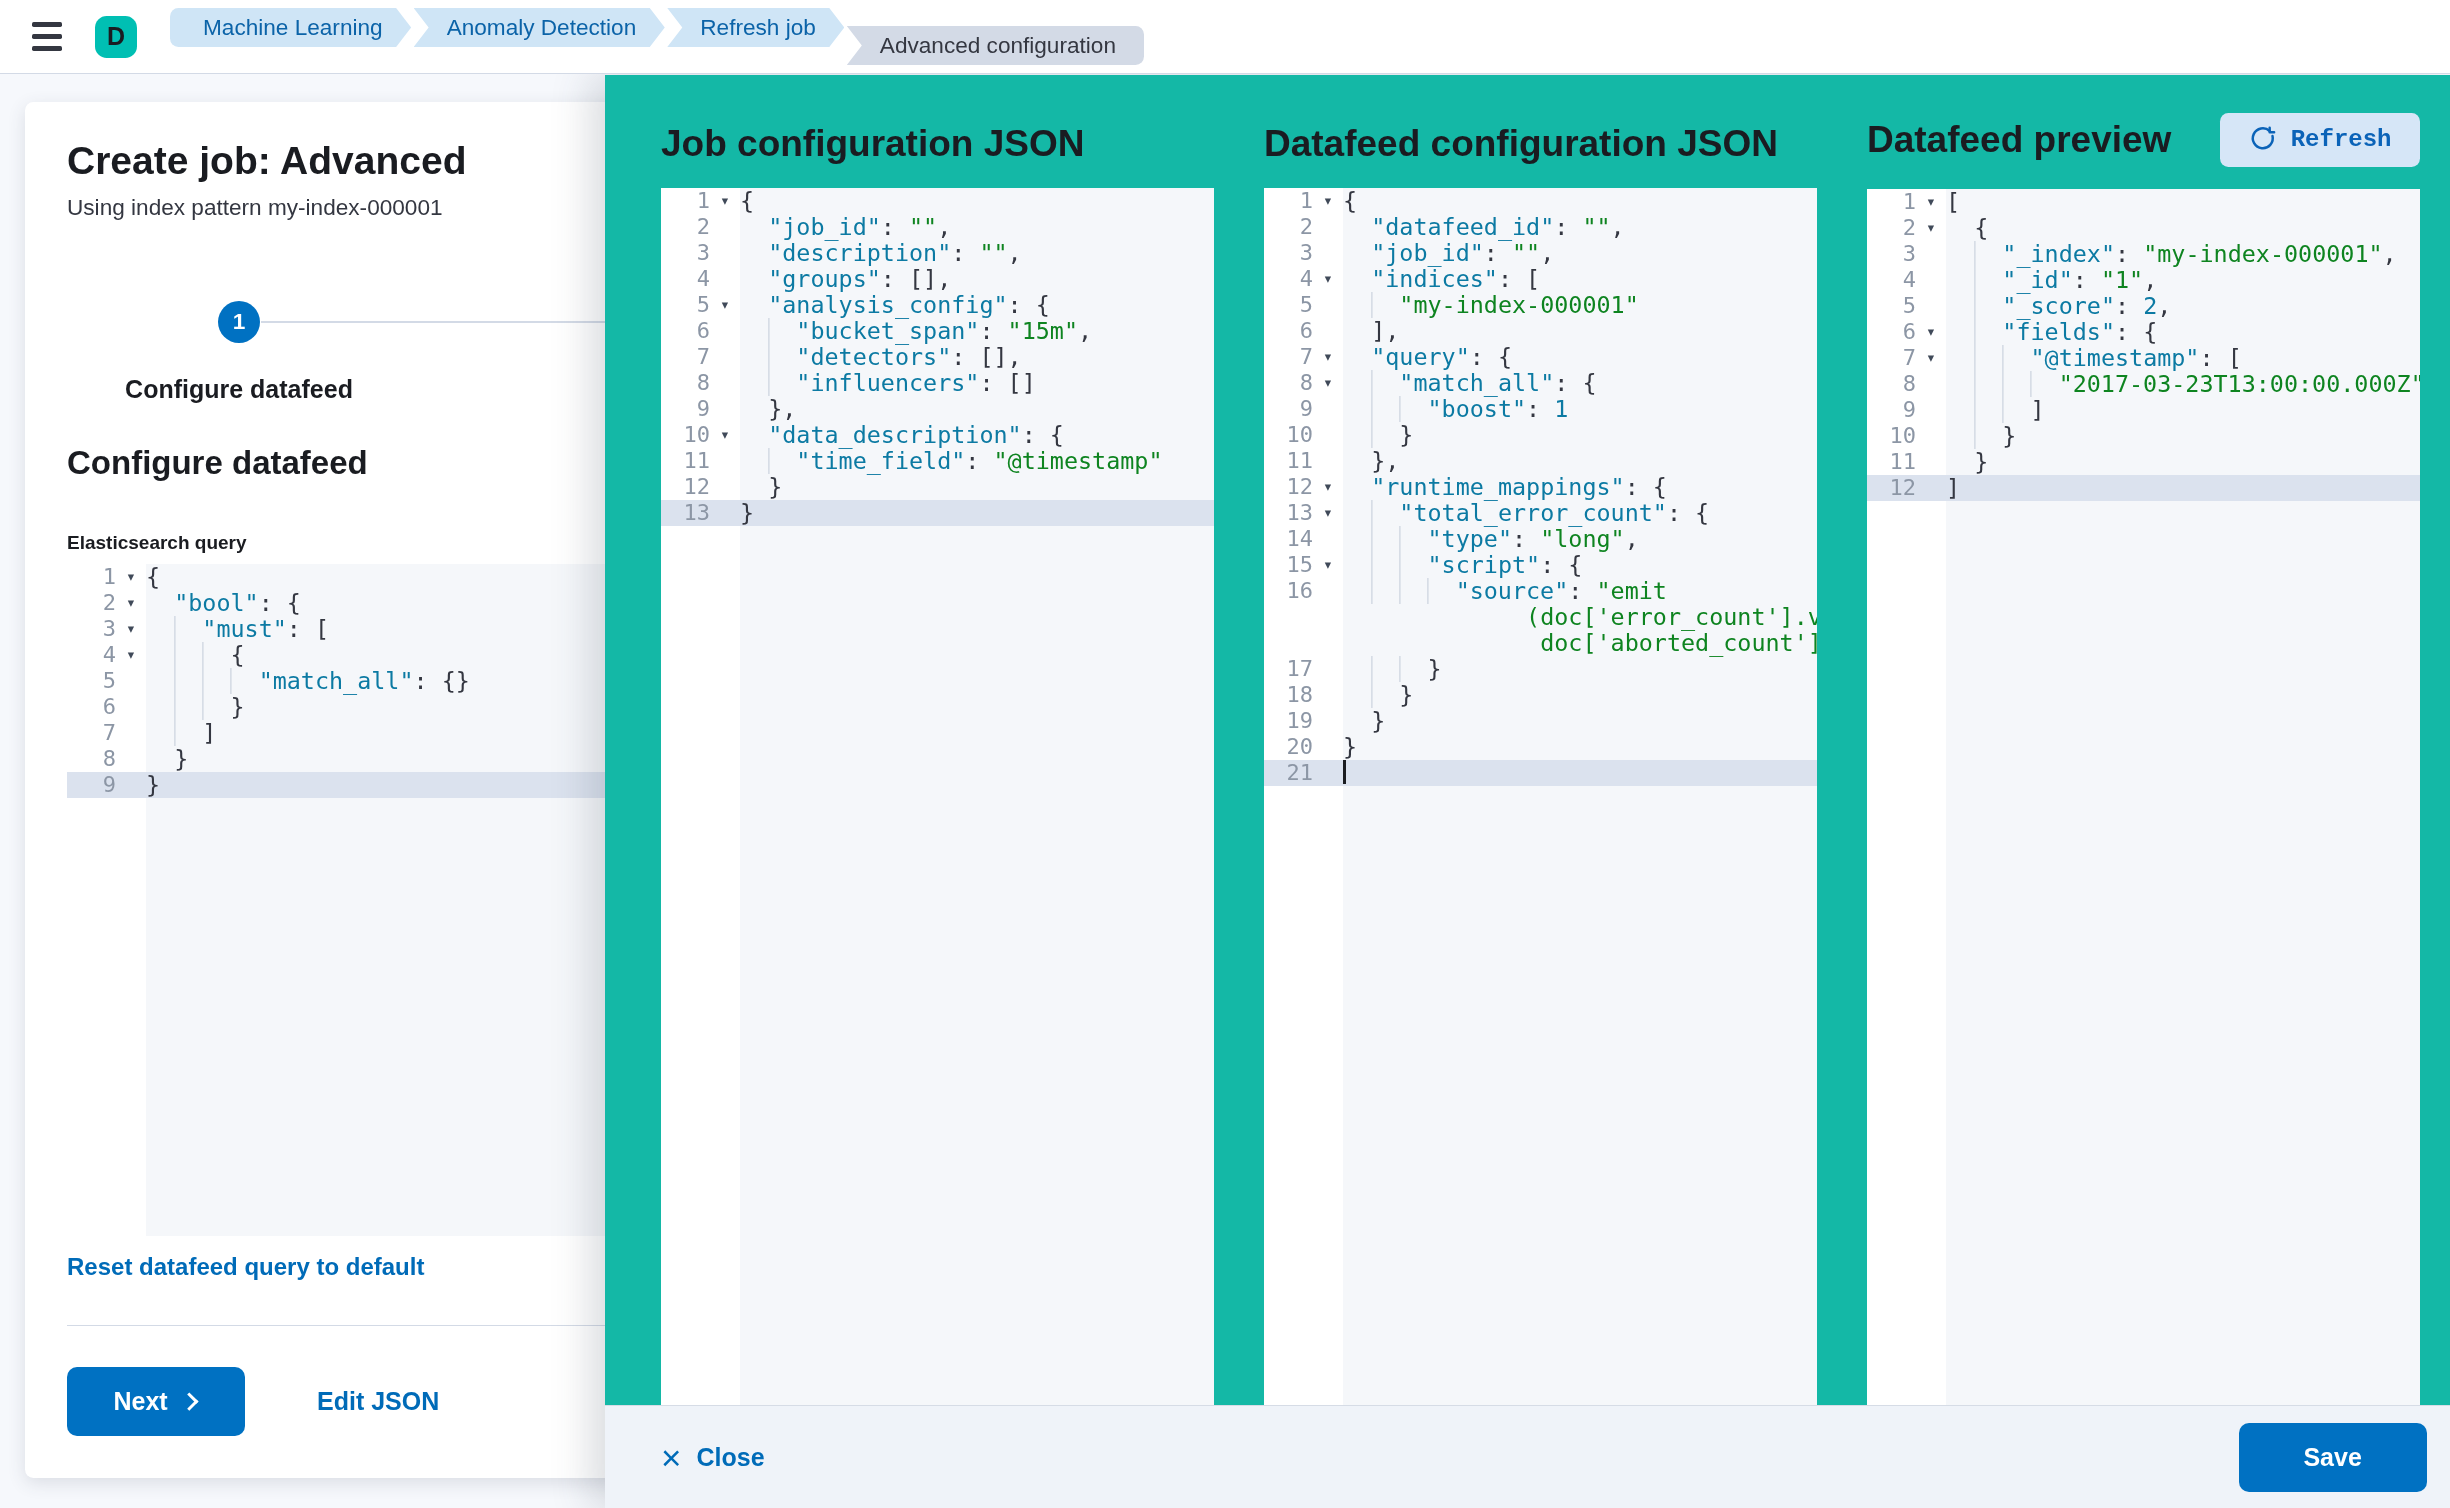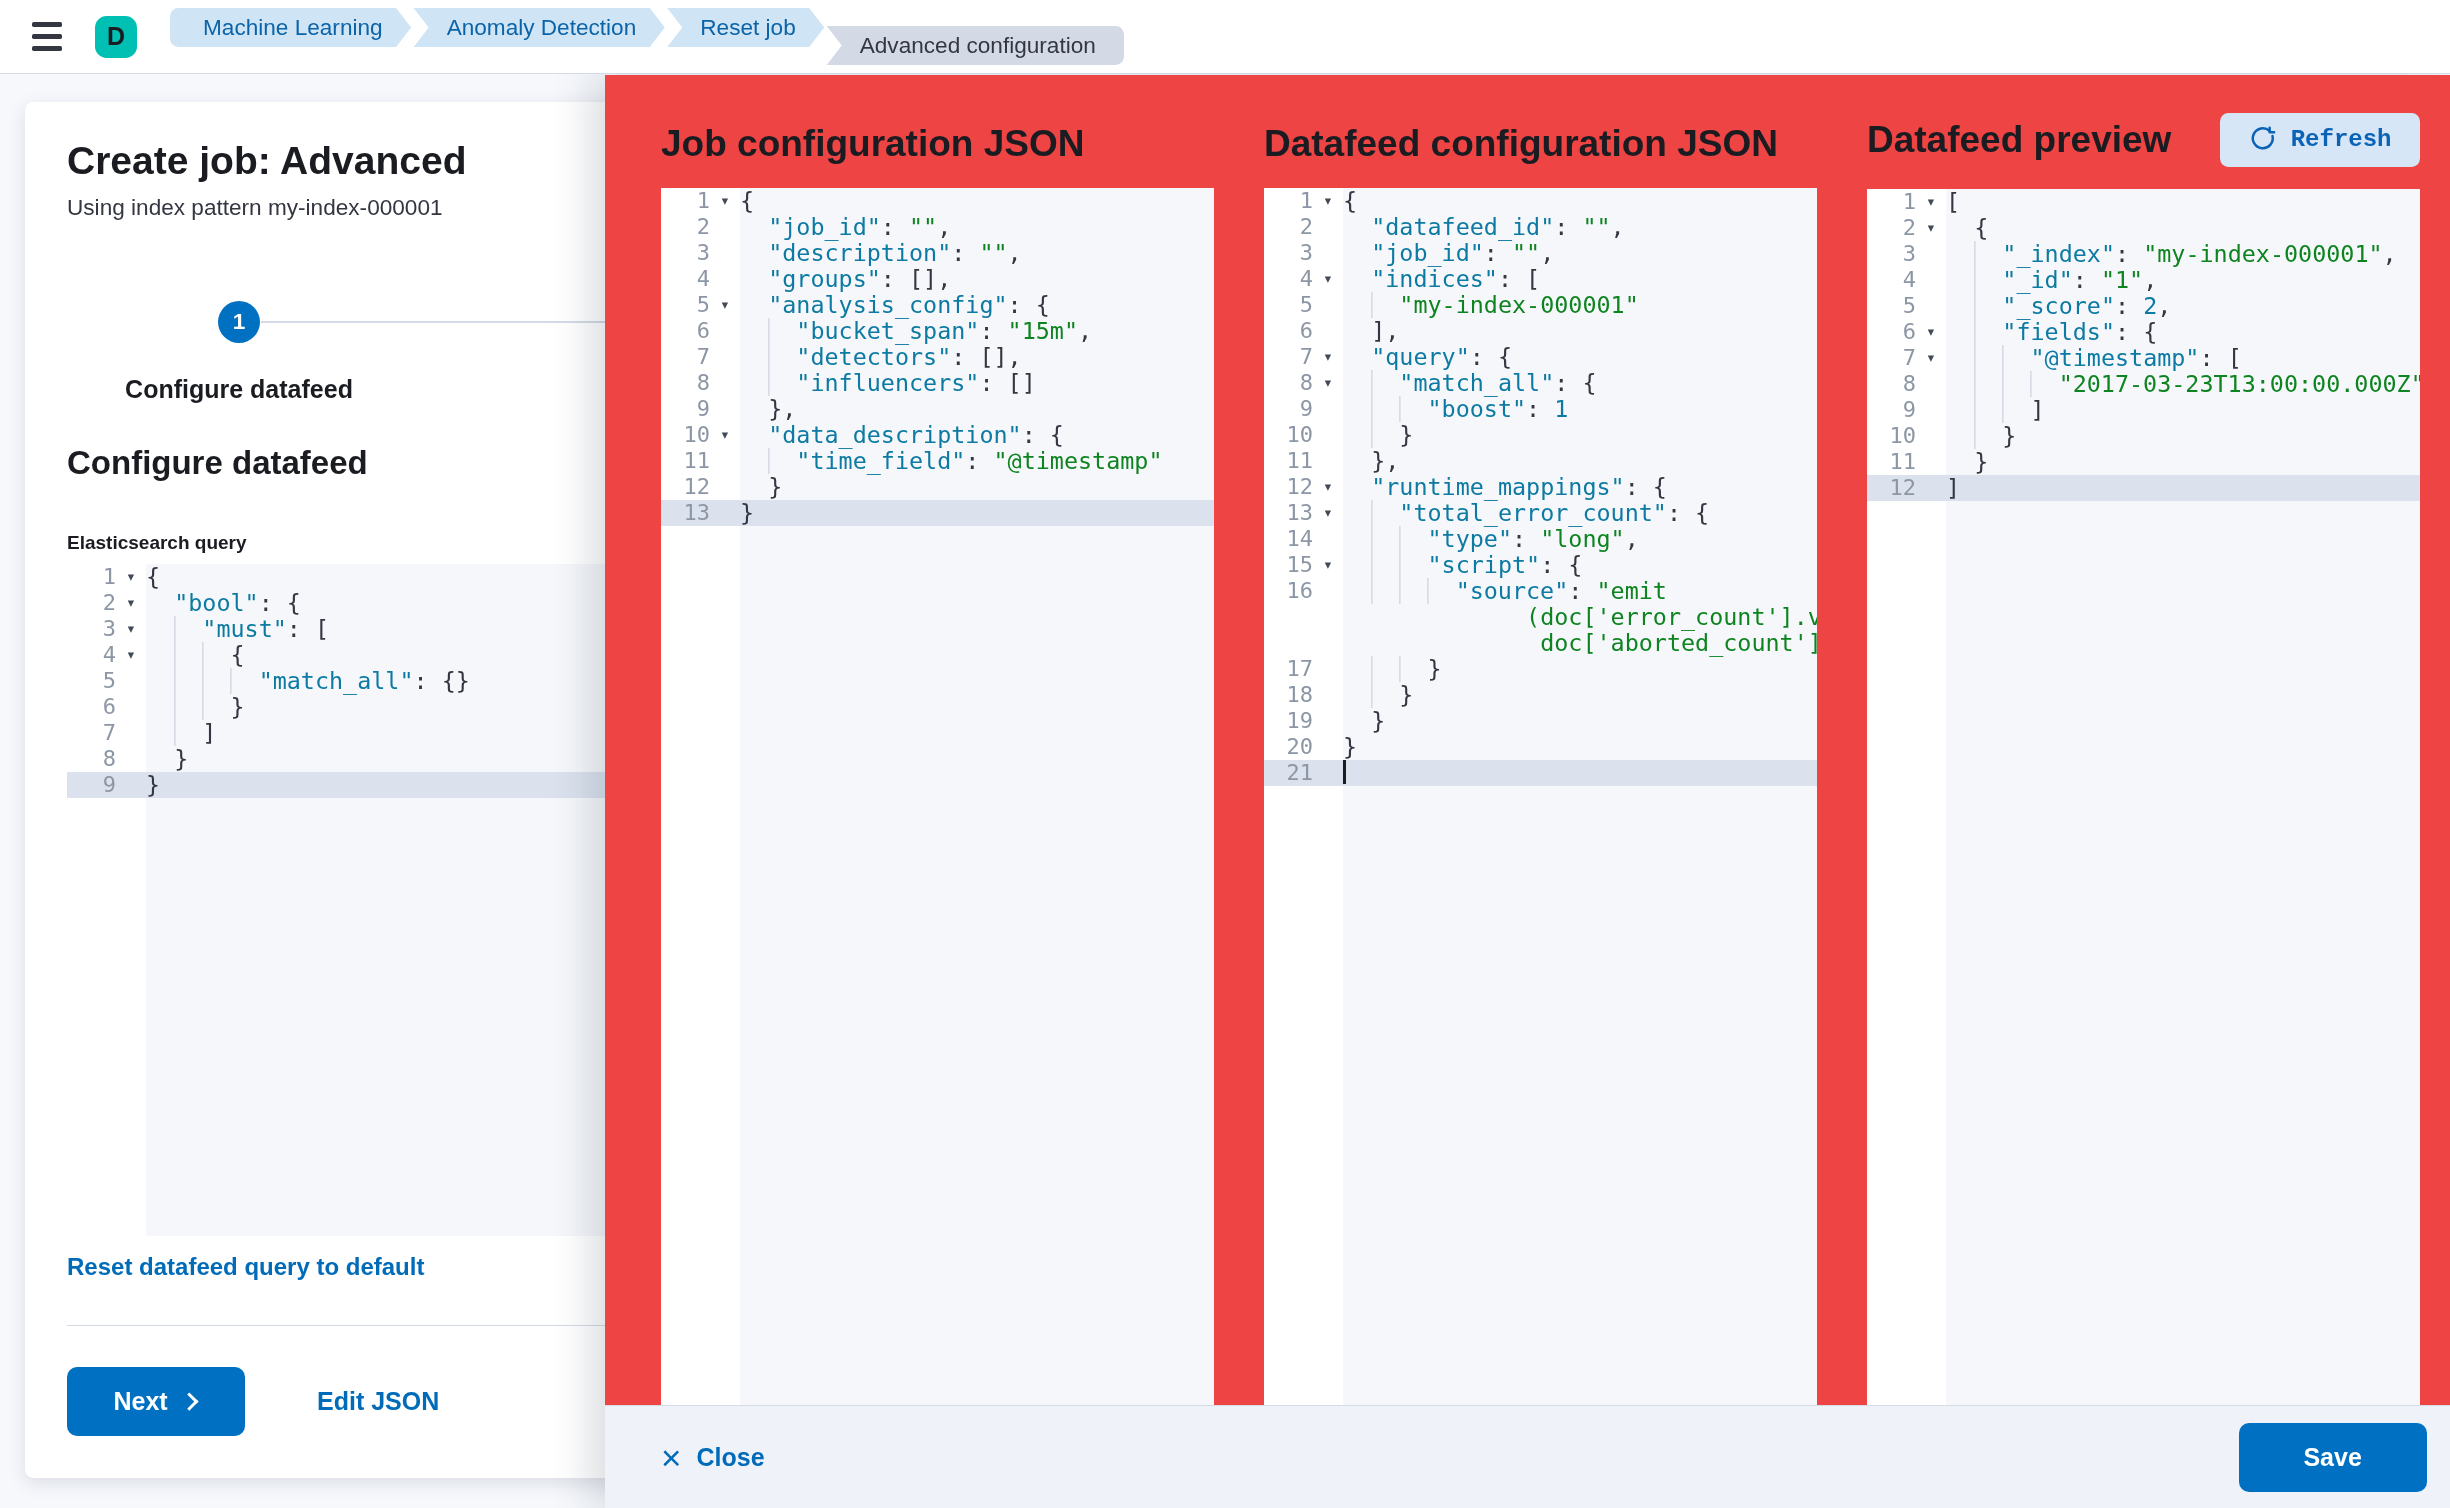"Reset job" div.crumb { text: Reset -> Refresh }
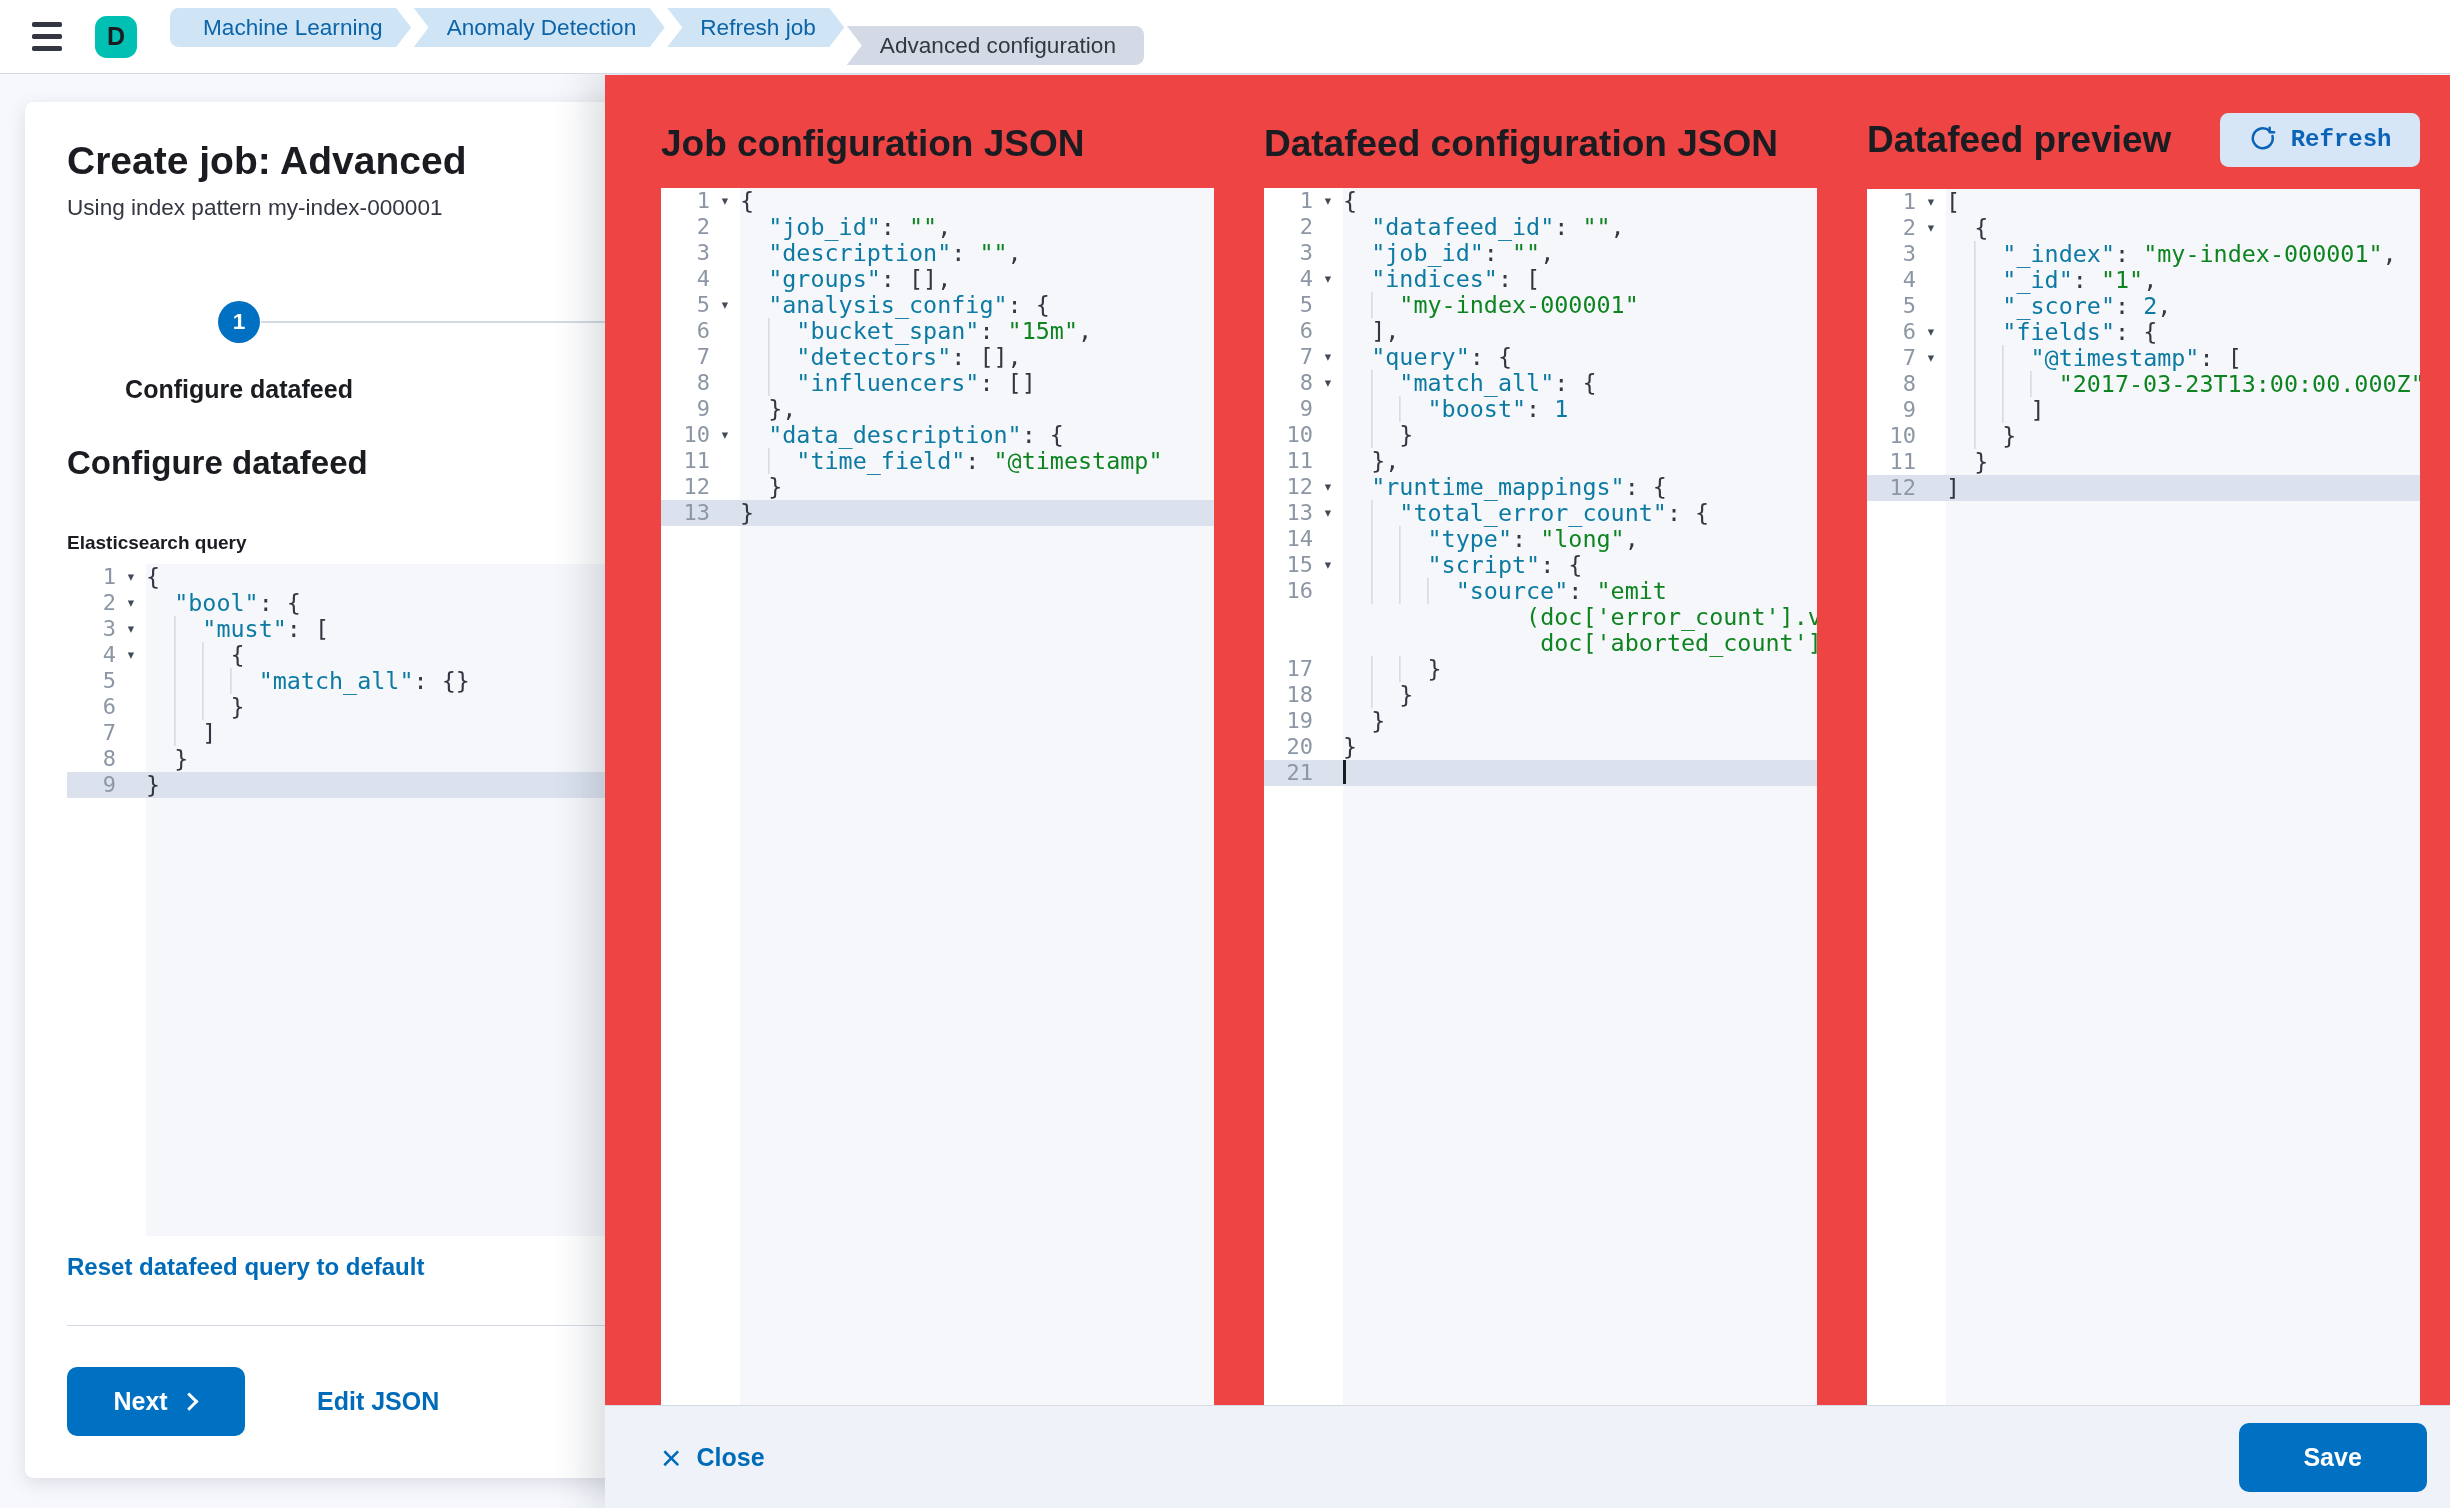"Job configuration JSON" .flyout { background: #ef4444 -> #14b8a6 }
